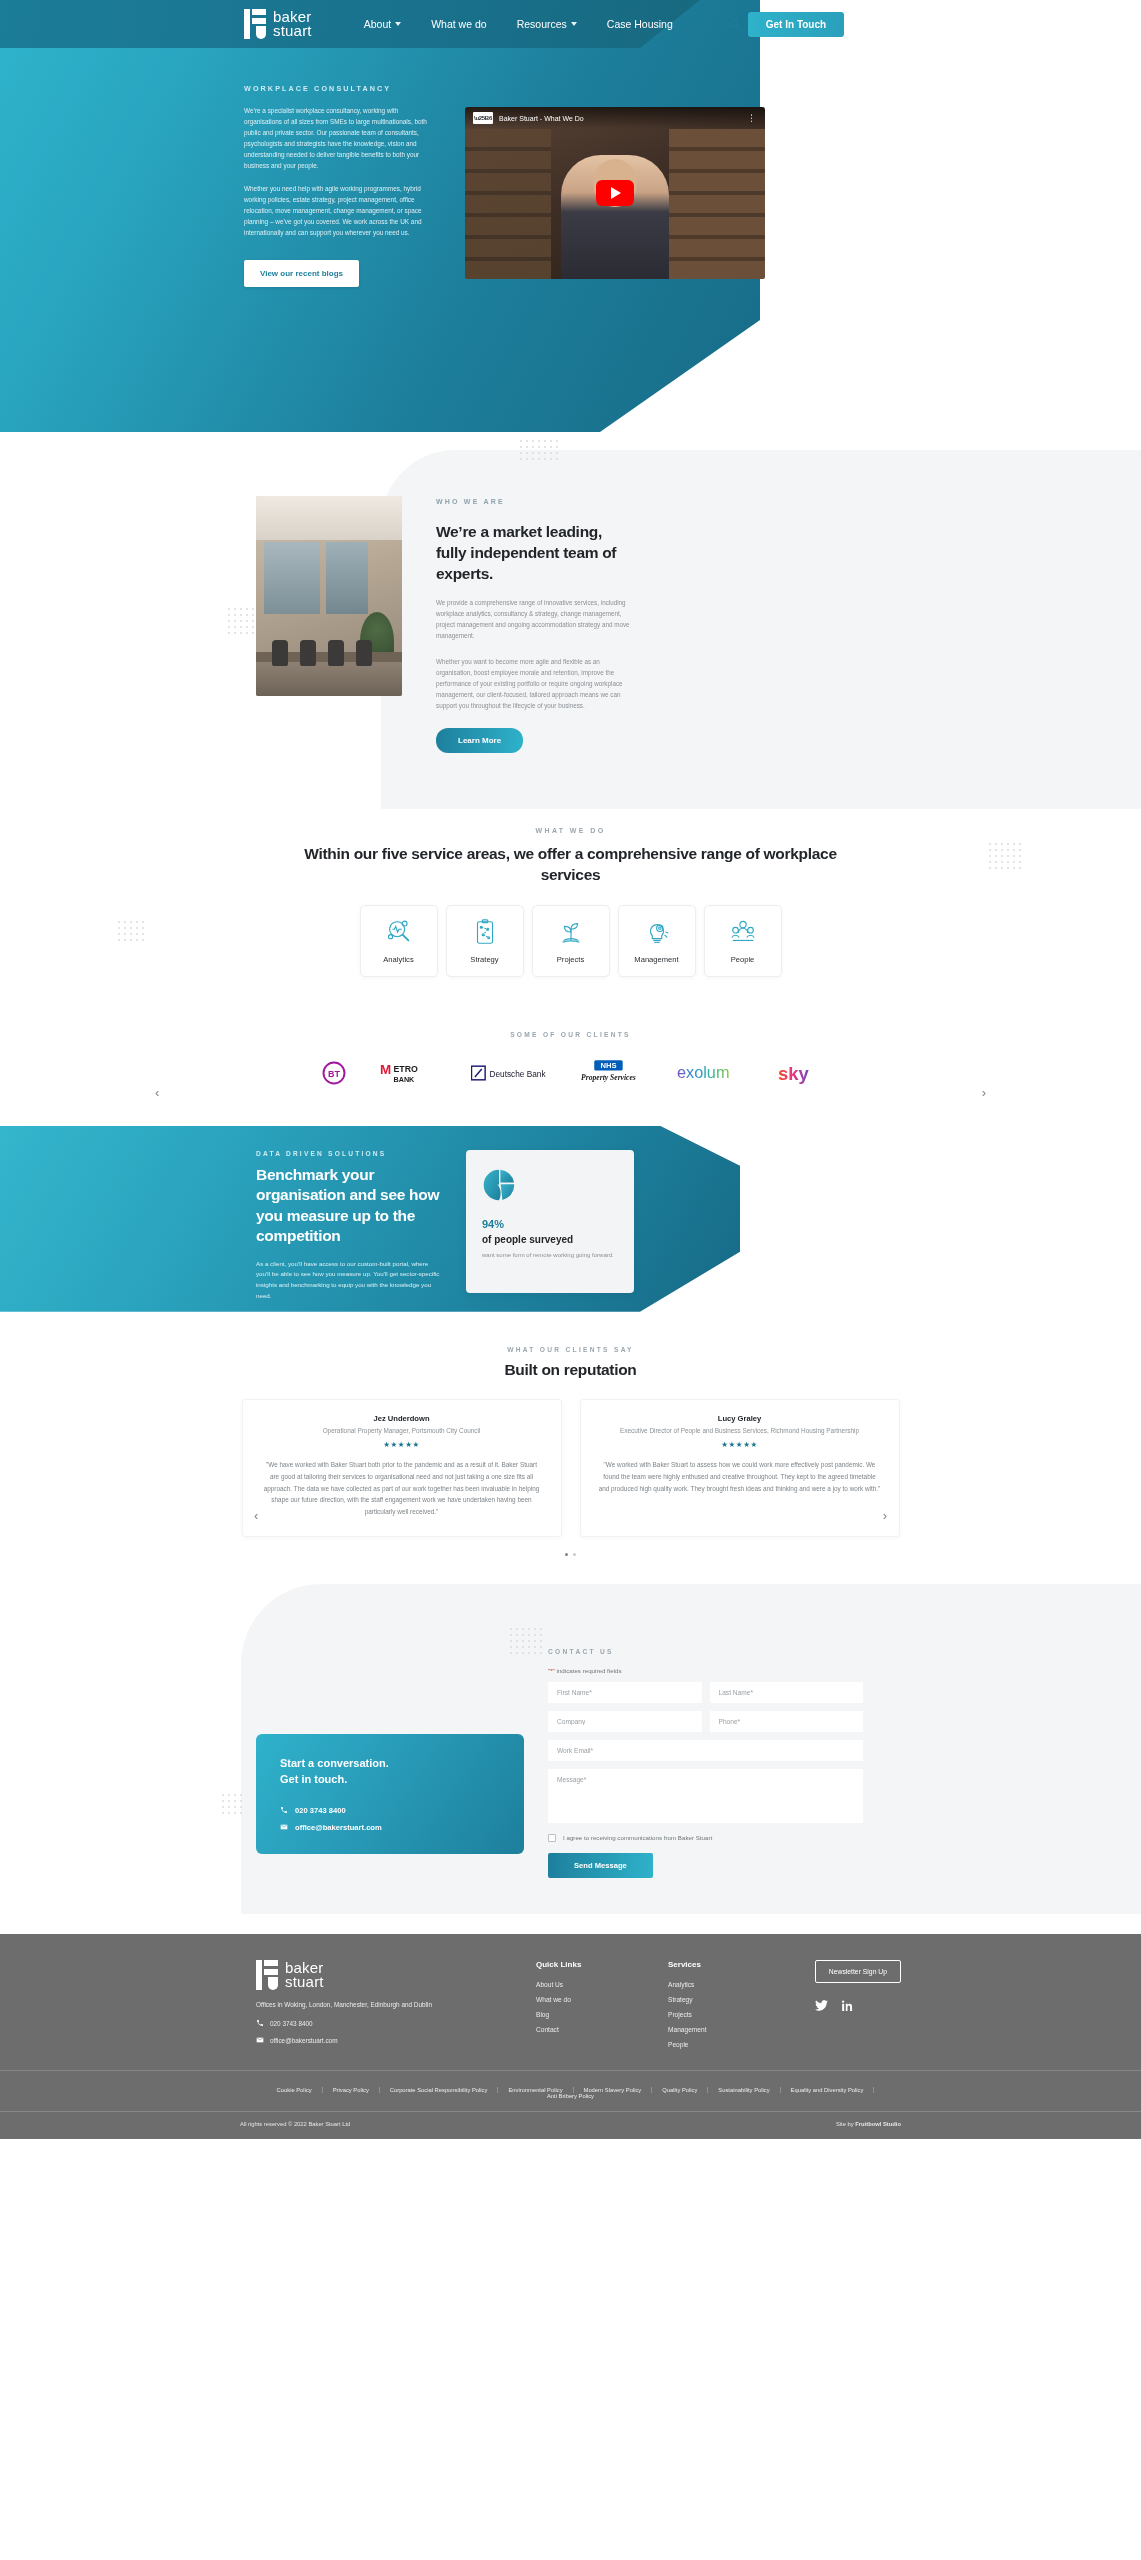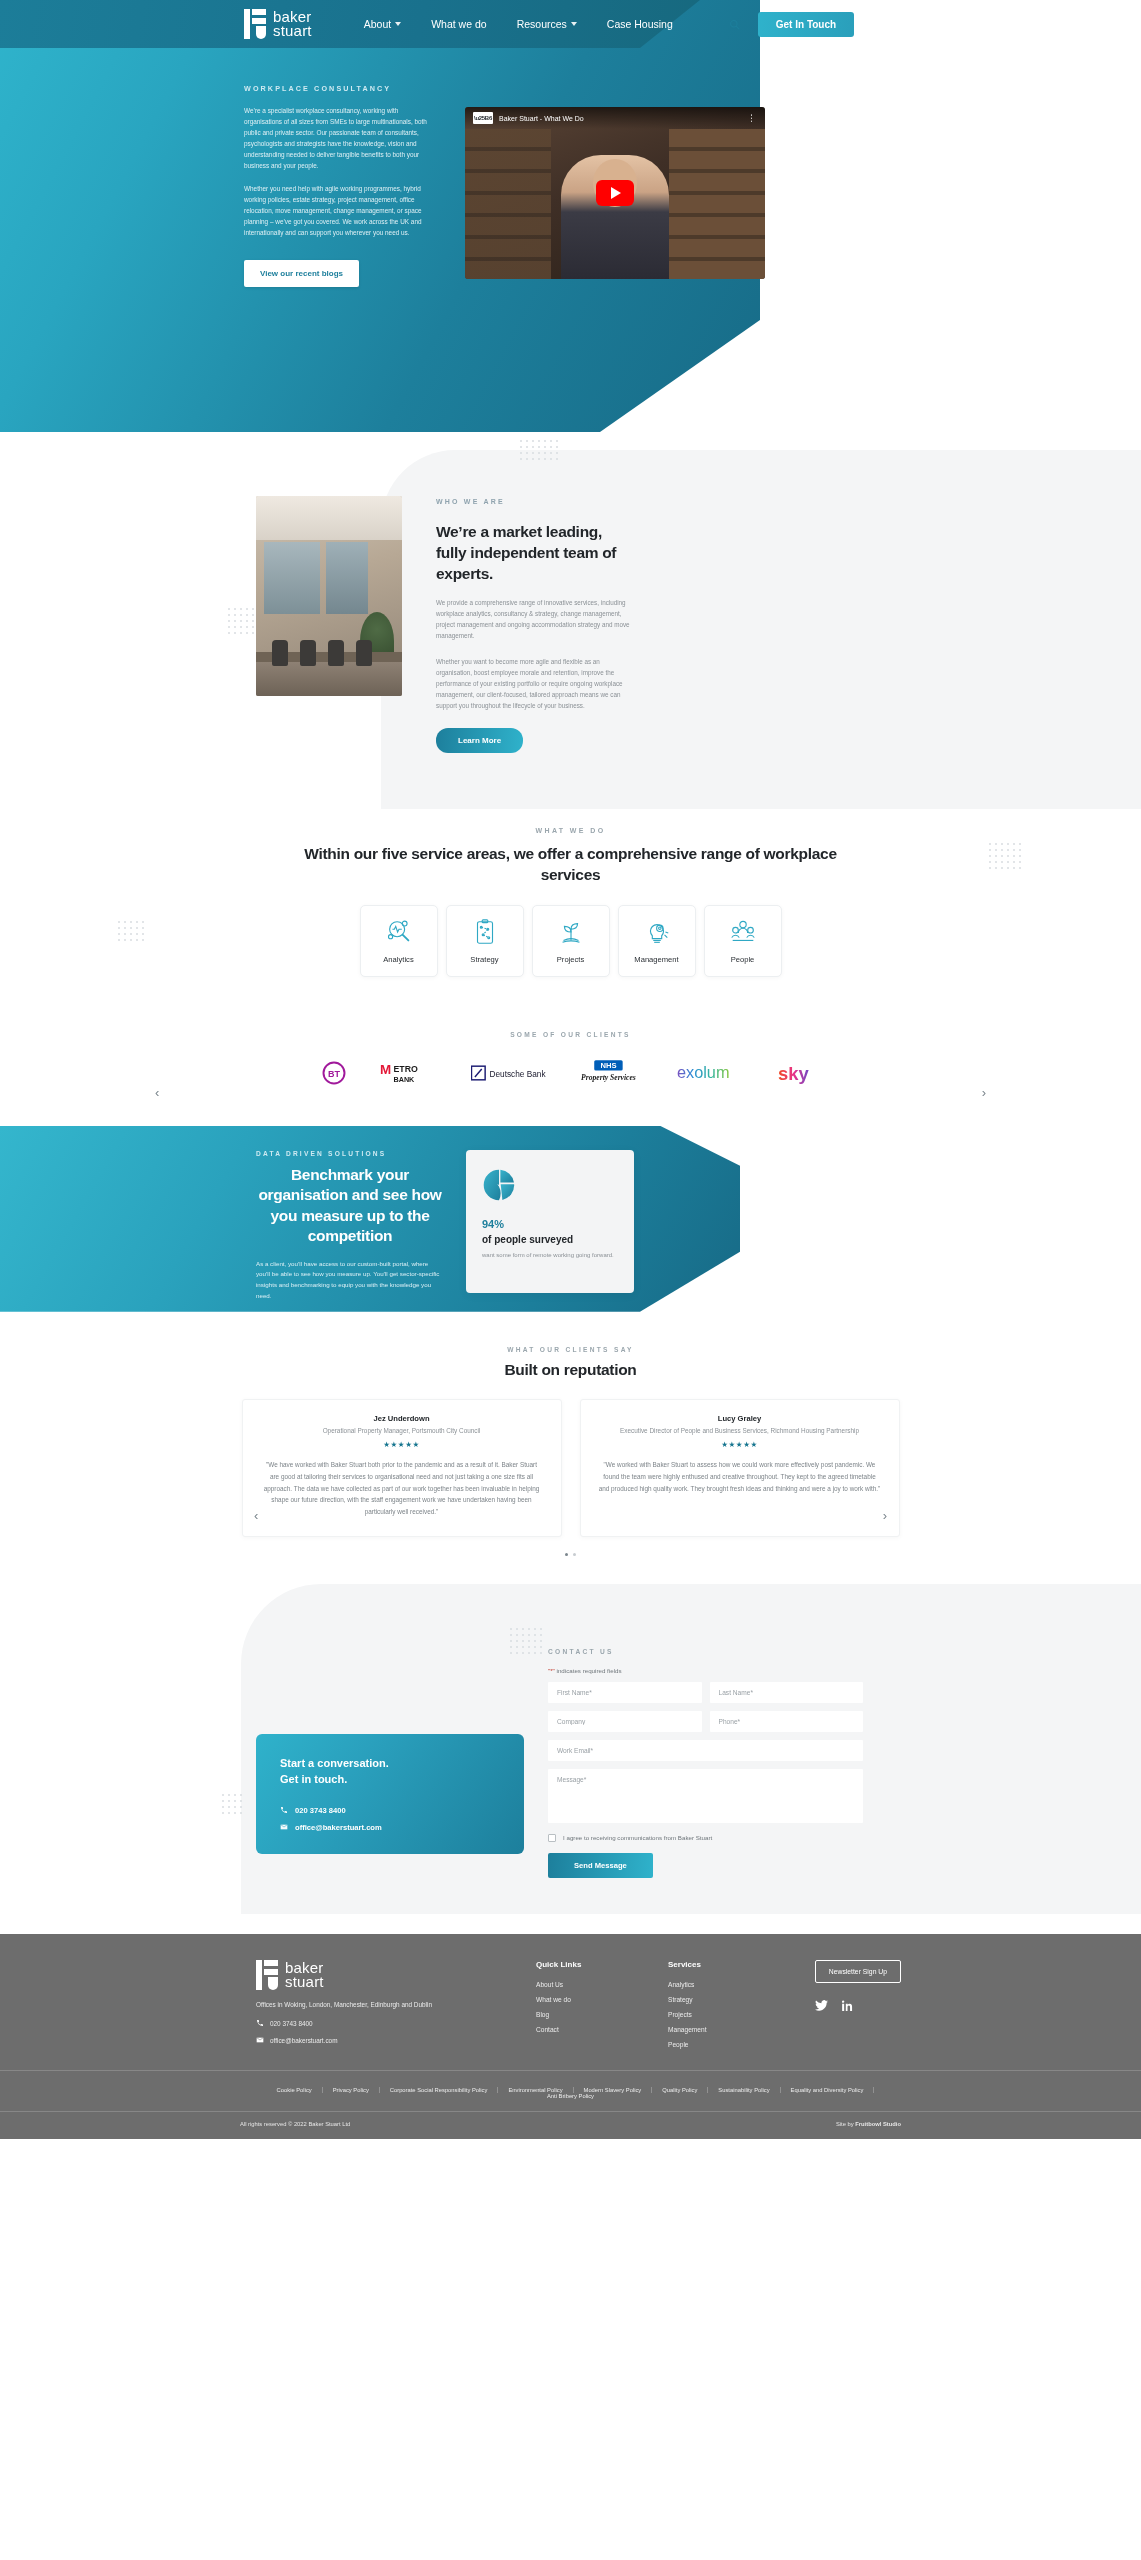"Get In Touch" .cta-top { margin-left: 18px -> 8px }
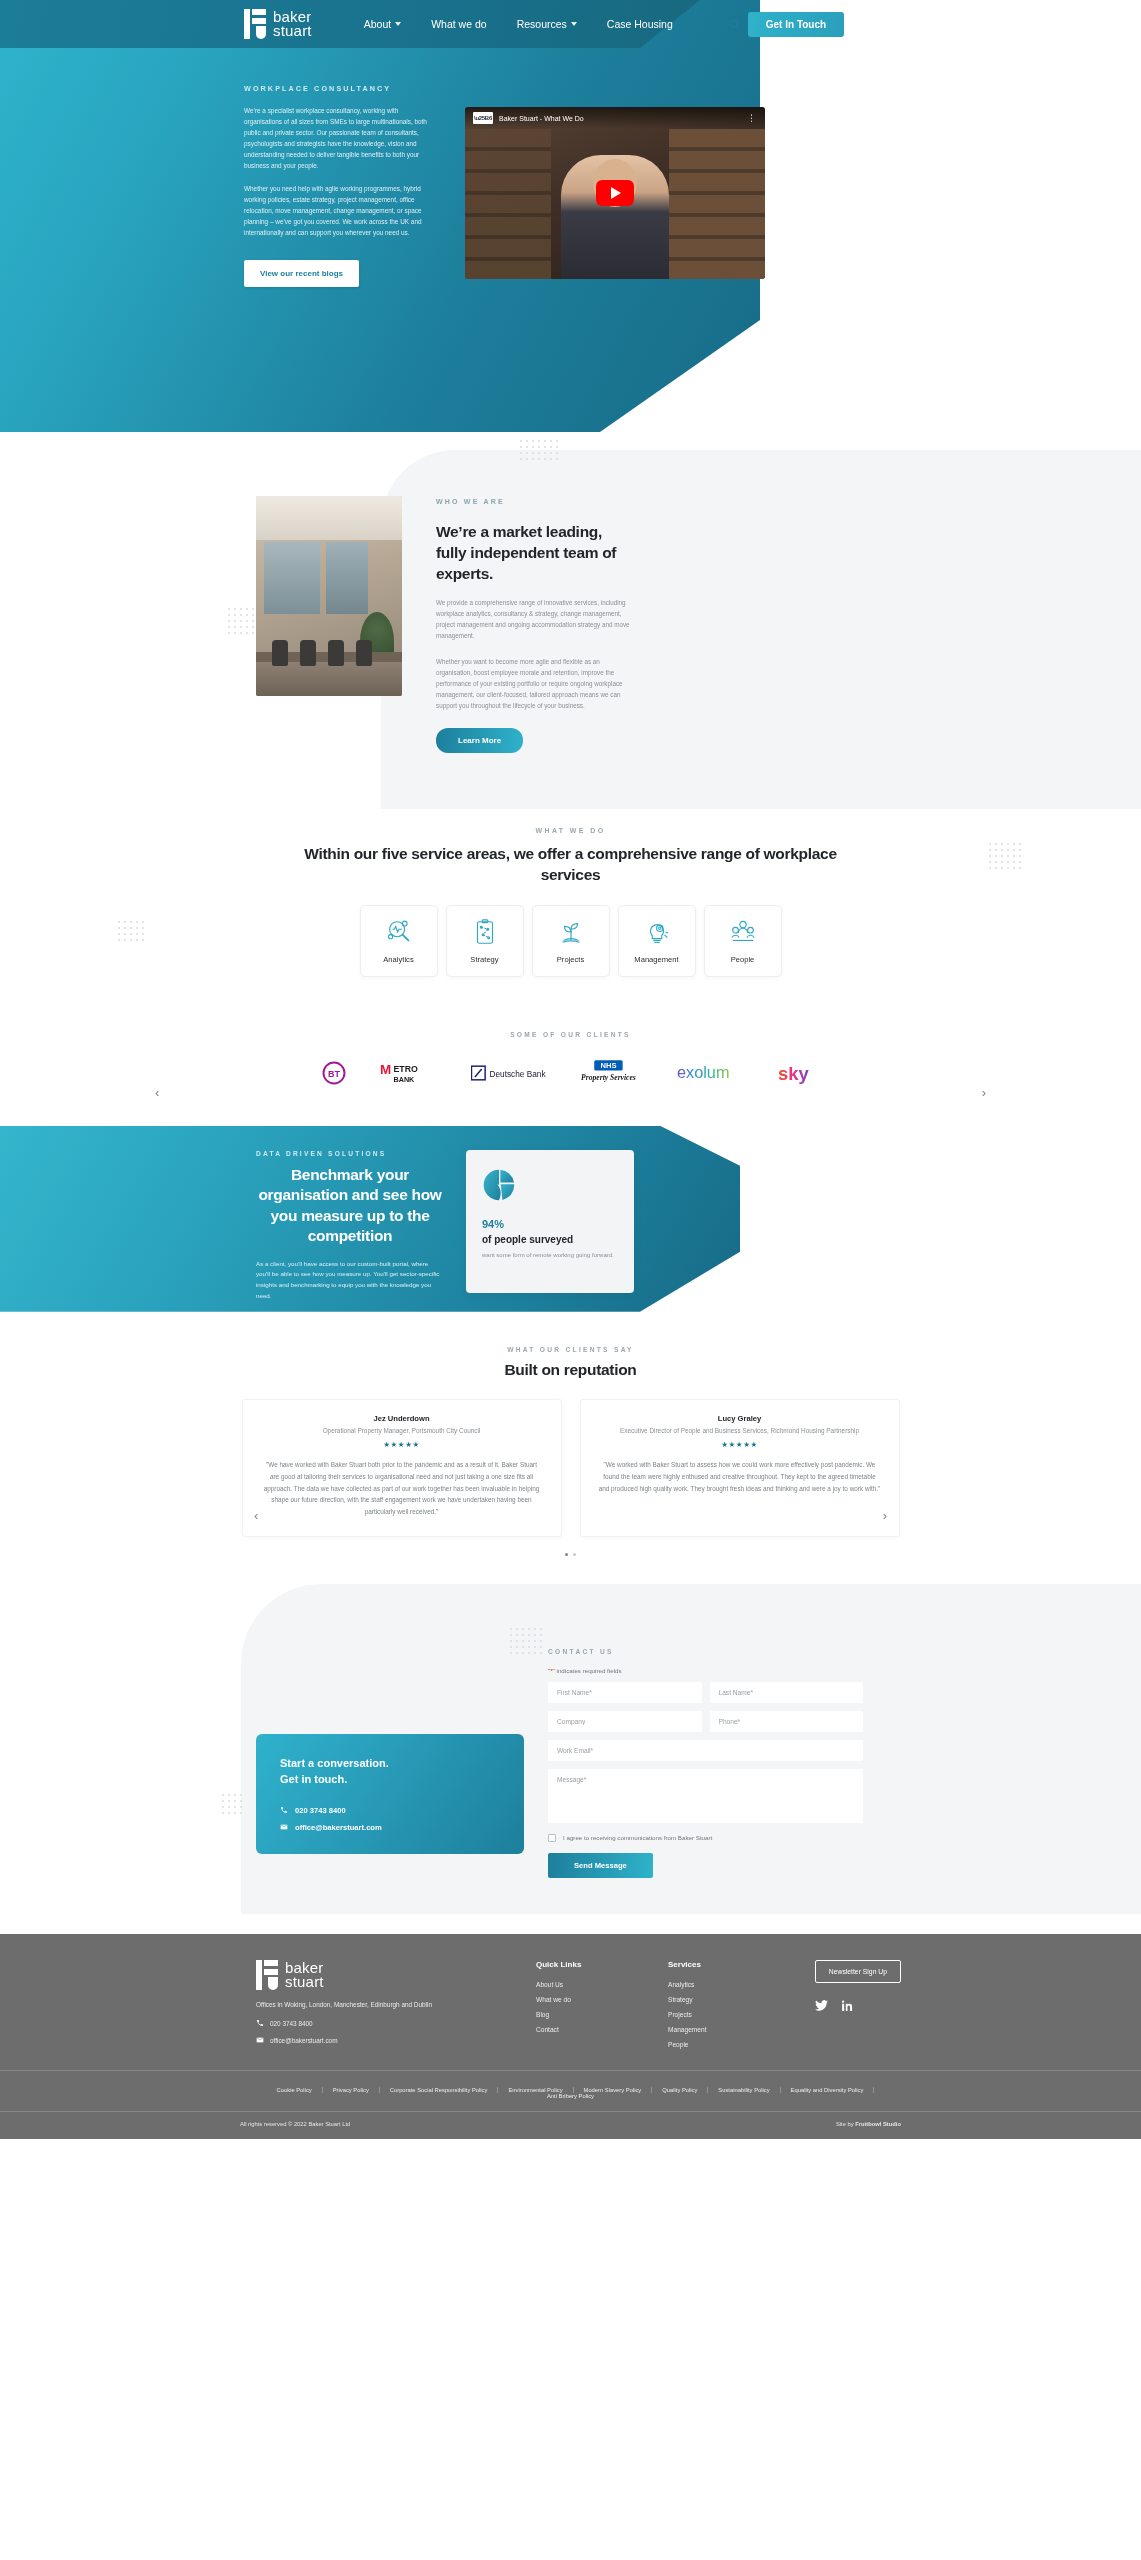"Benchmark your organisation and see" .dd-h2 { text-align: center -> none }
